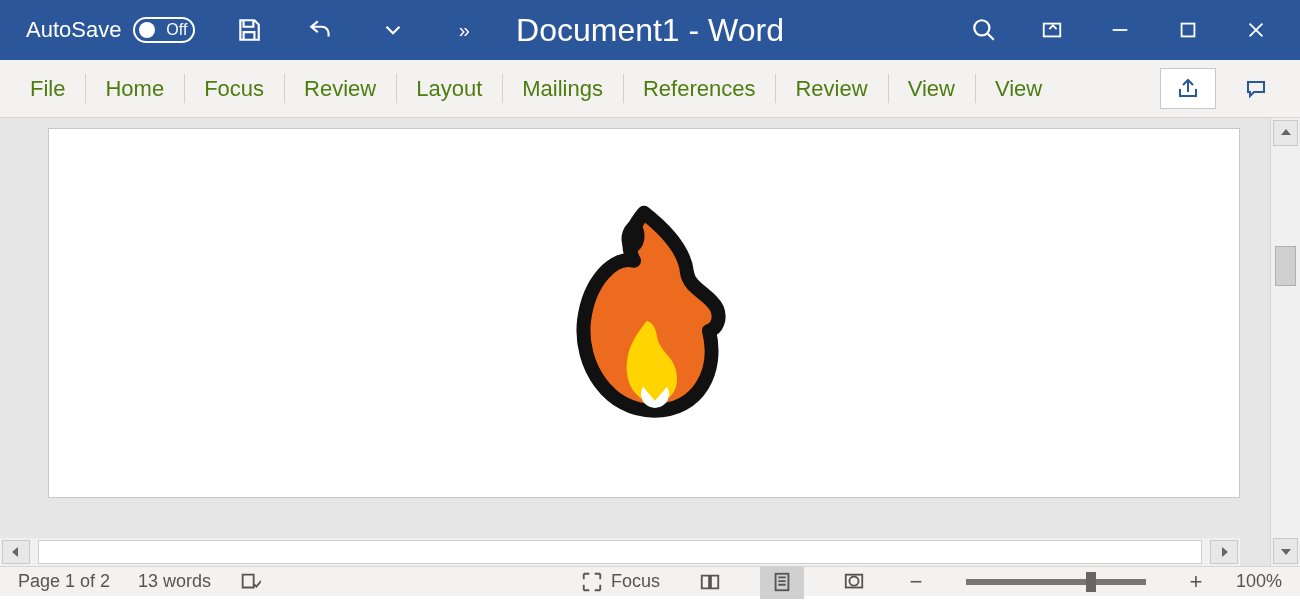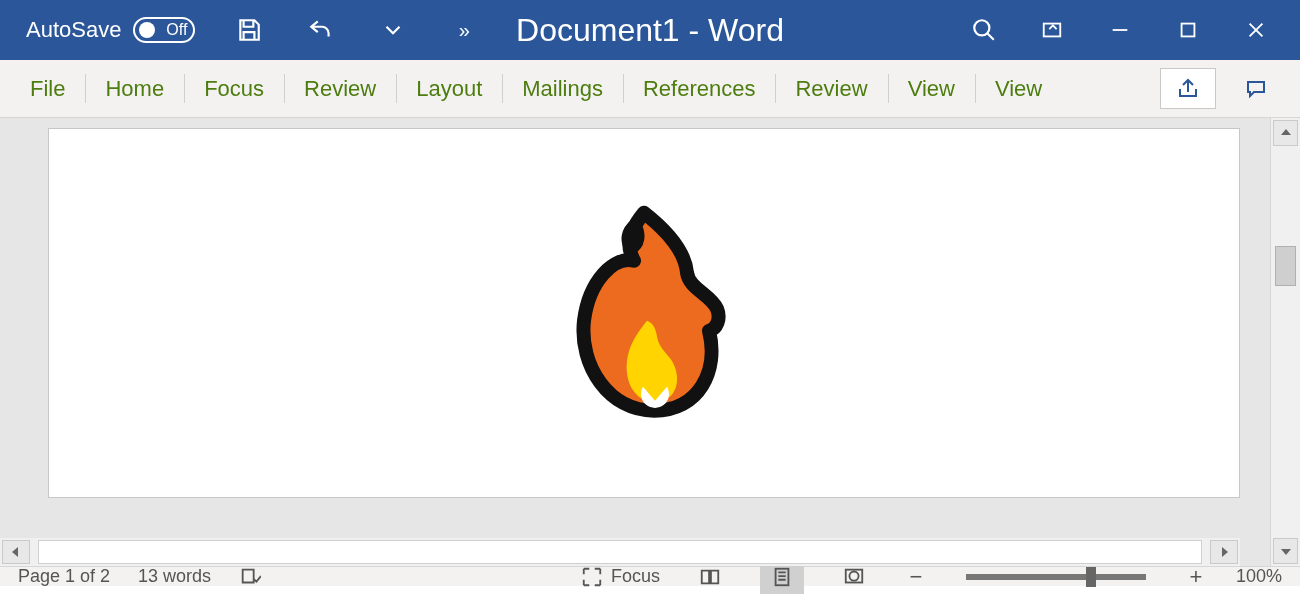"Page 1 of 2" .statusbar { height: 20px -> 30px }
